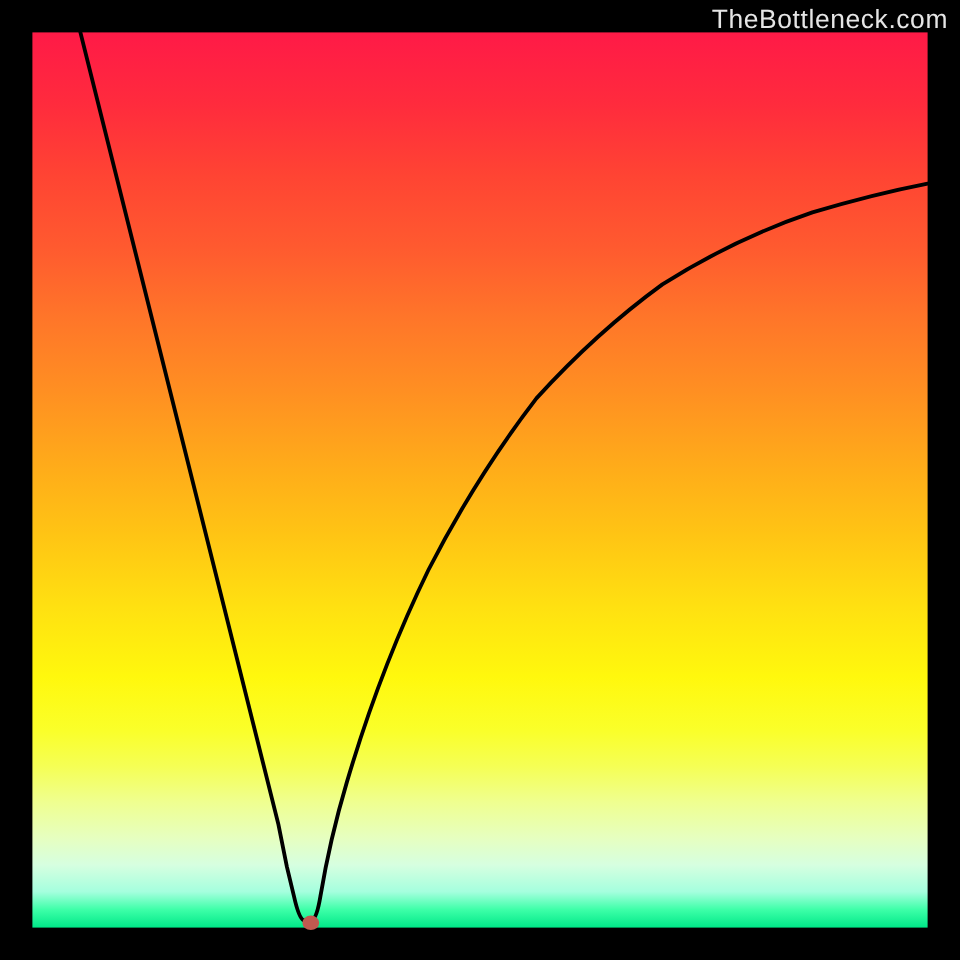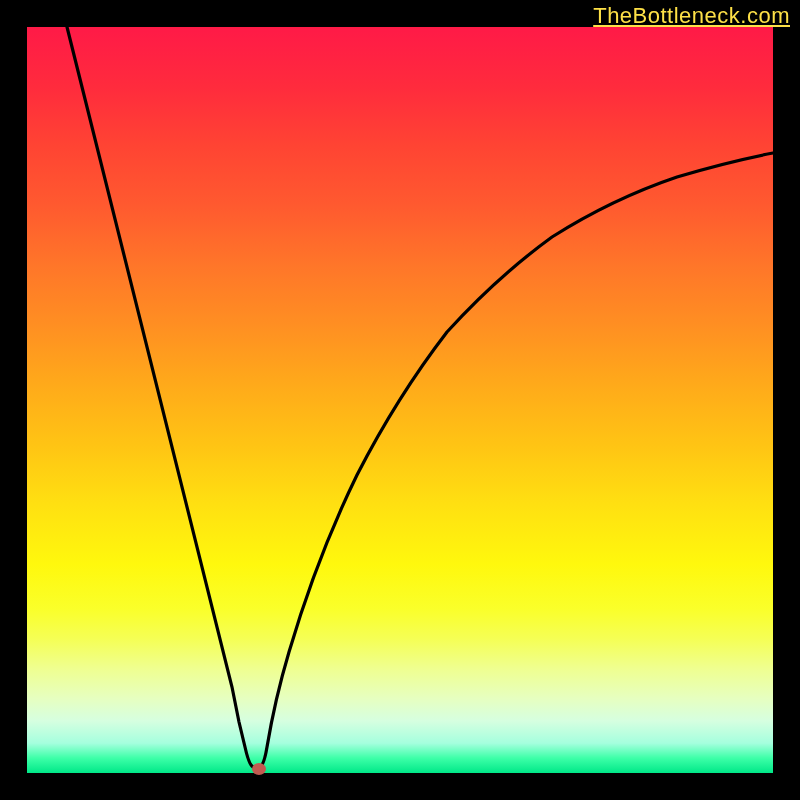"TheBottleneck.com" .watermark { color: #fde047 -> #e5e5e5; text-decoration: underline -> none }
